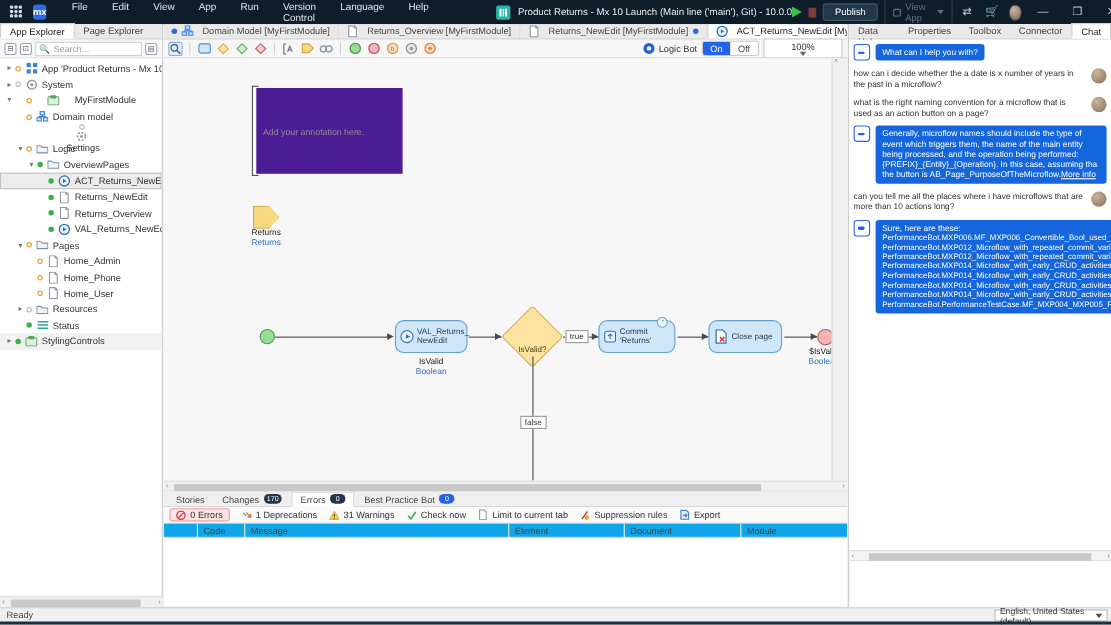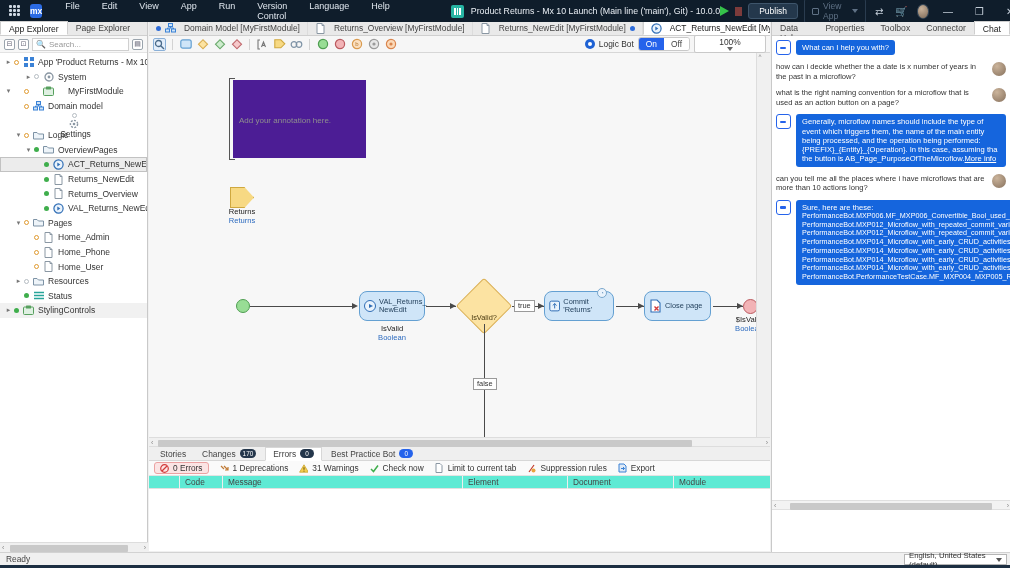"System" div.trow { margin-left: 20px -> none }
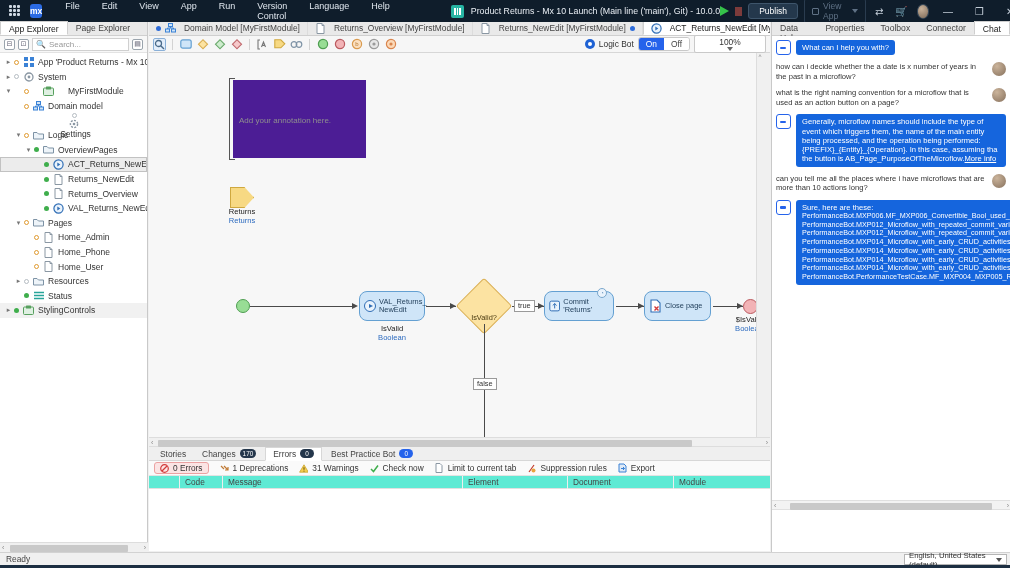"Code" .dock-header { background: #5eead4 -> #0ea5e9 }
